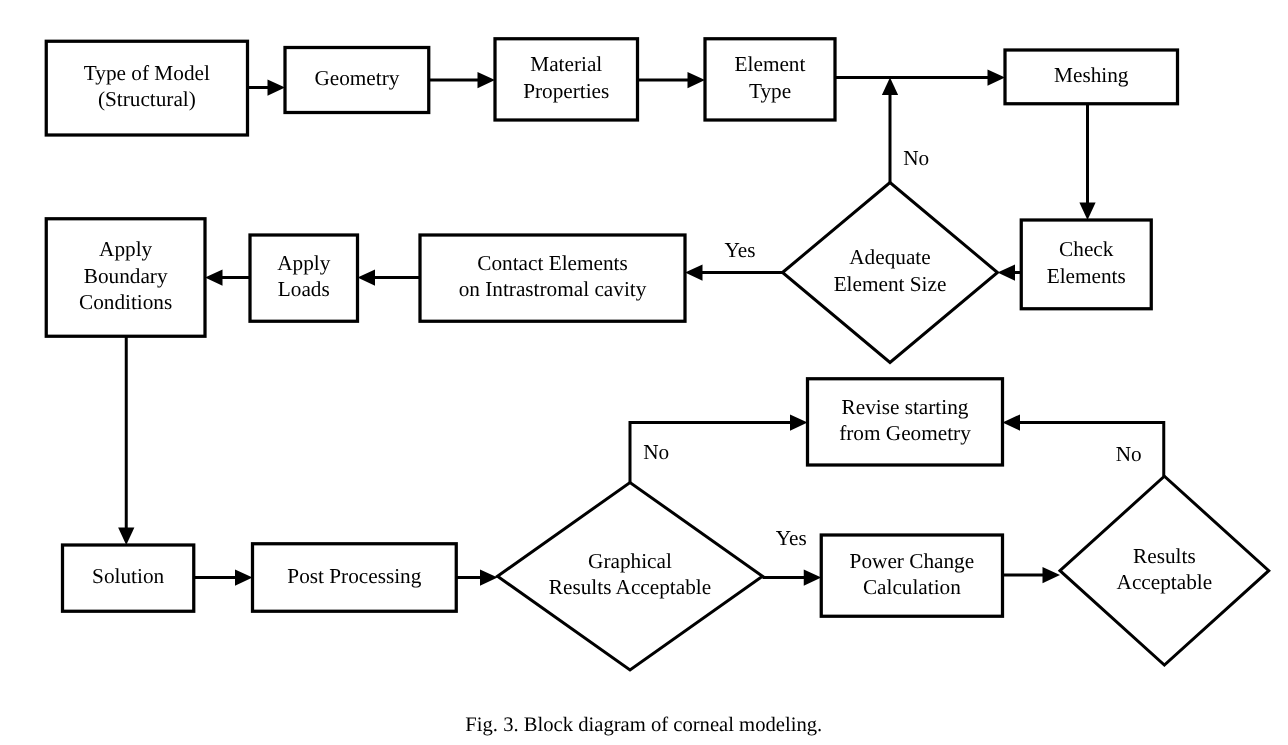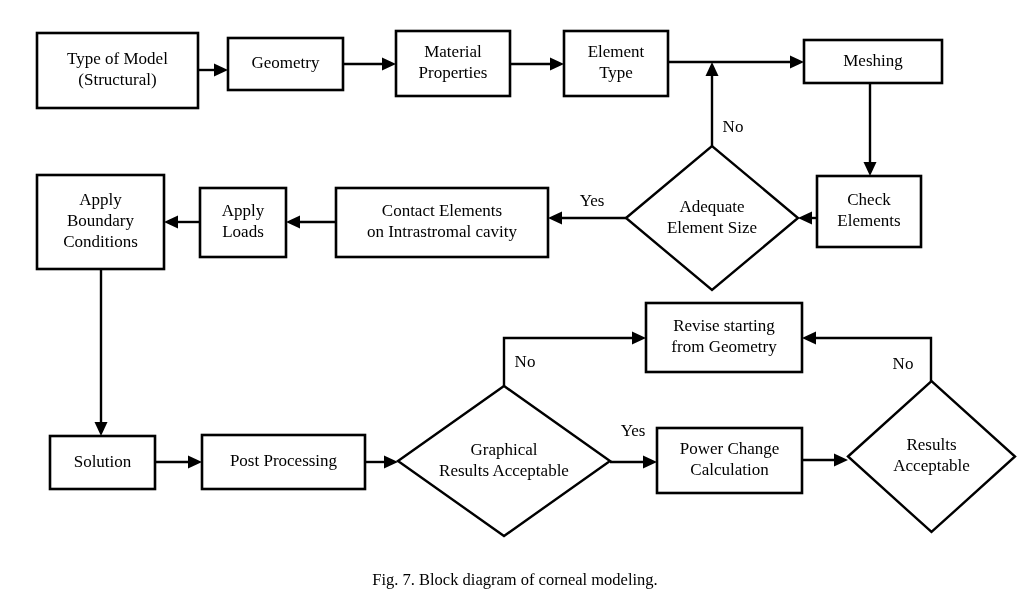"Fig. 7. Block diagram of" div.caption { text: 7 -> 3 }
